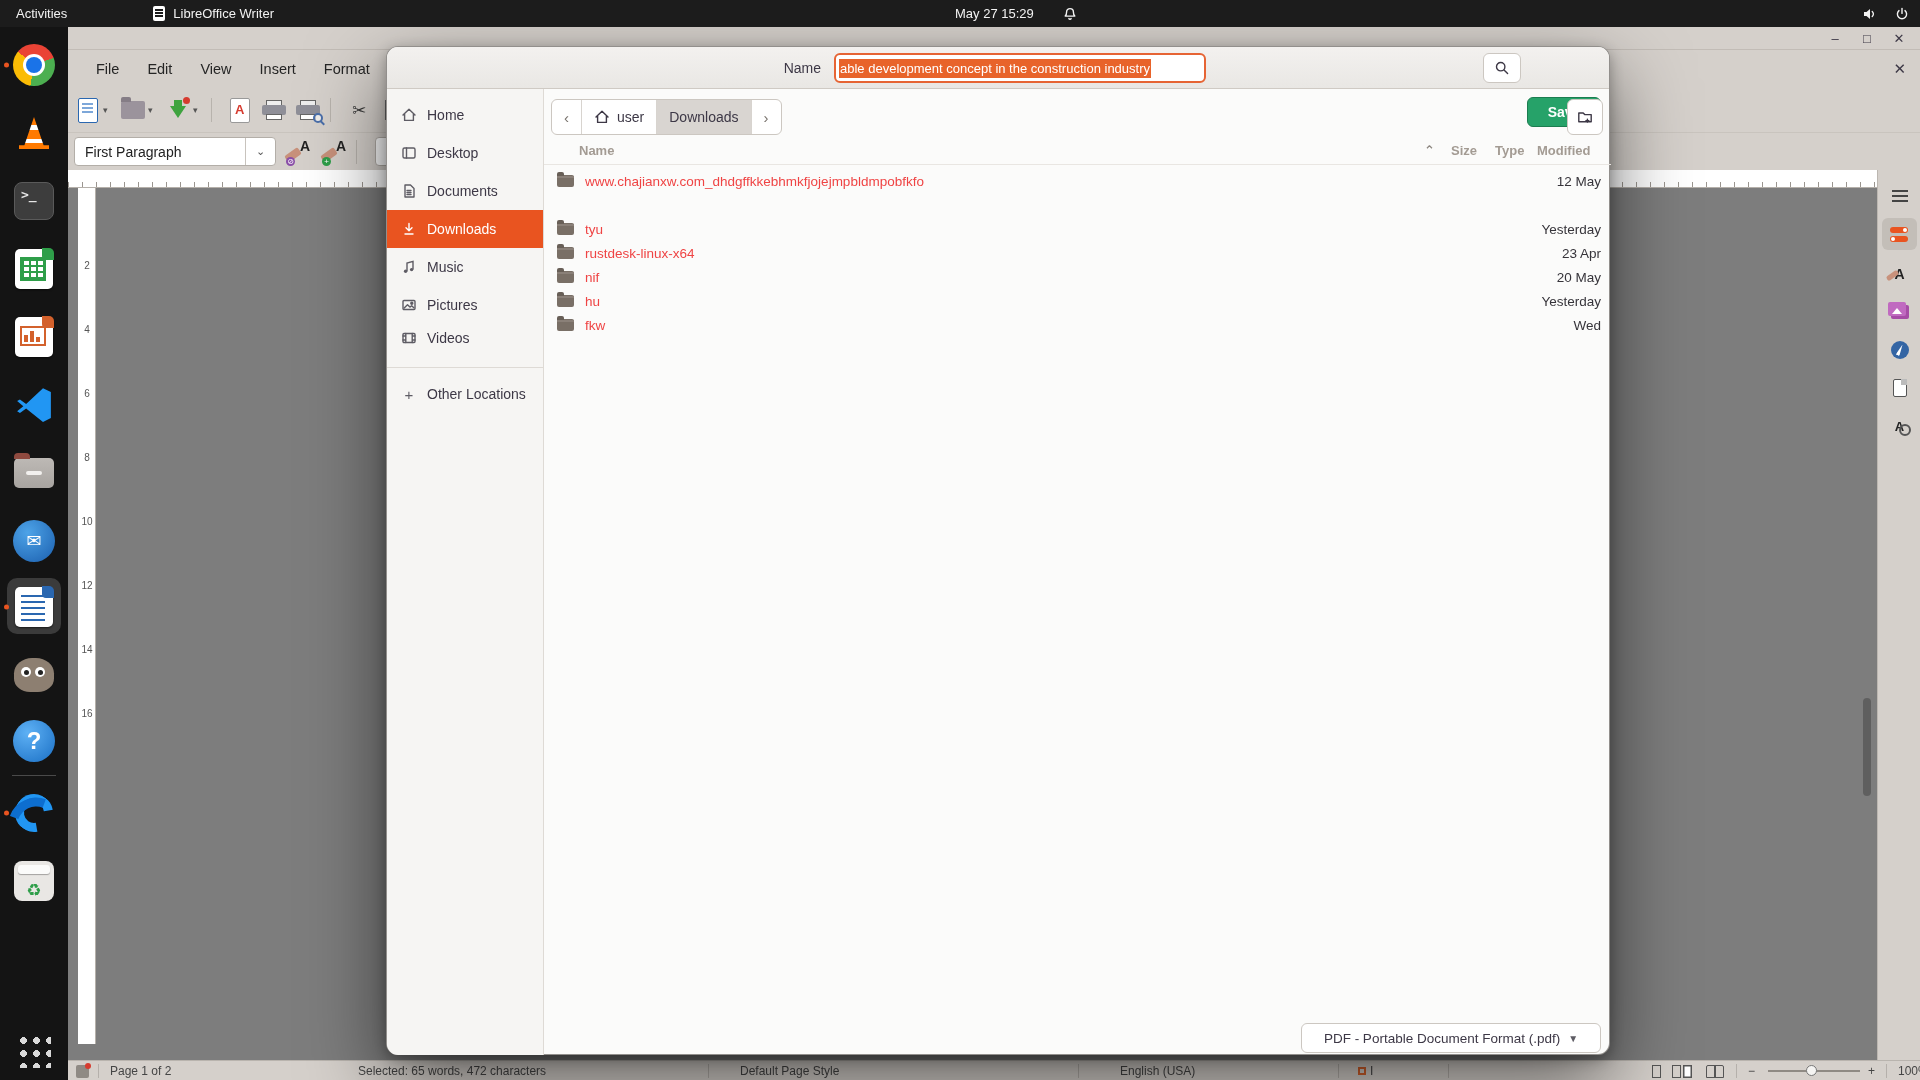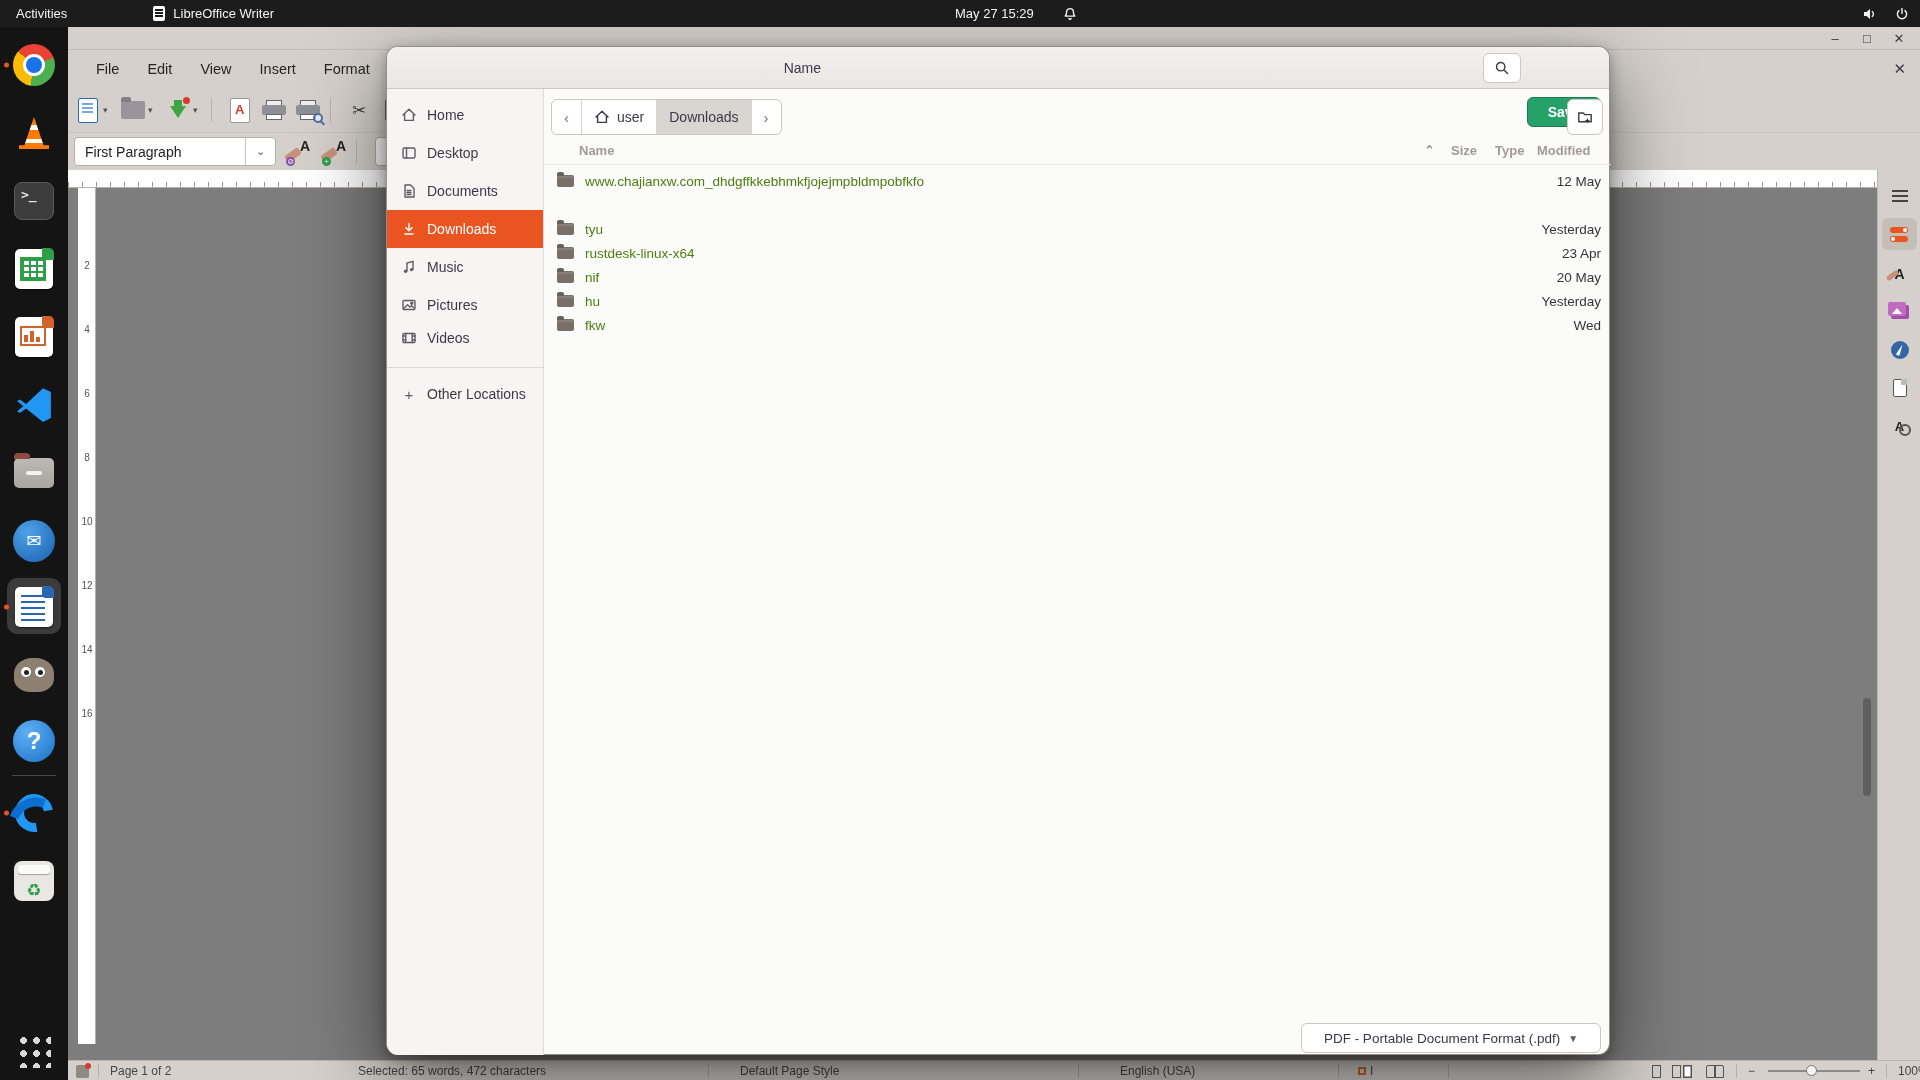"able development concept in the" div { html: none -> <div> <span>able development concept in the construction industry</span> </div> }
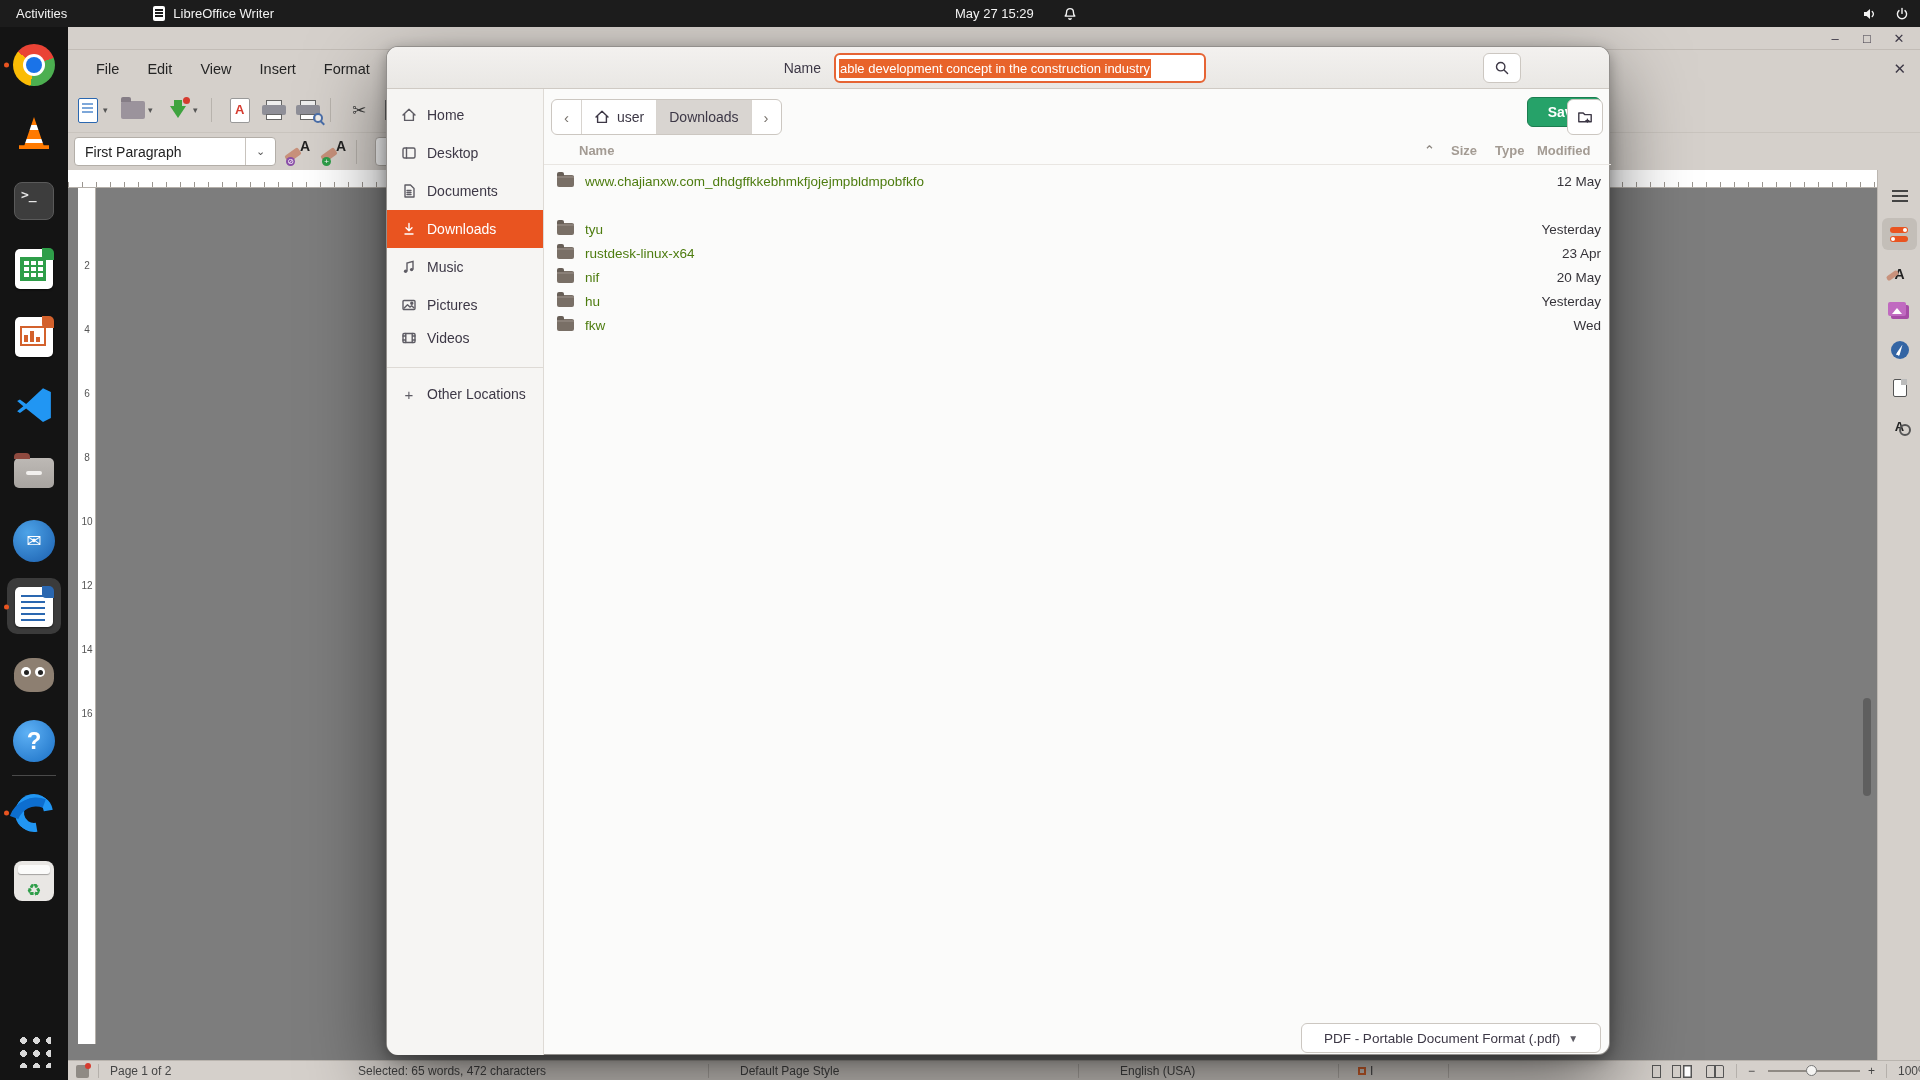"www.chajianxw.com_dhdgffkkebhmkfjojejmpb" .file-name { color: #4d7c0f -> #ef4444 }
